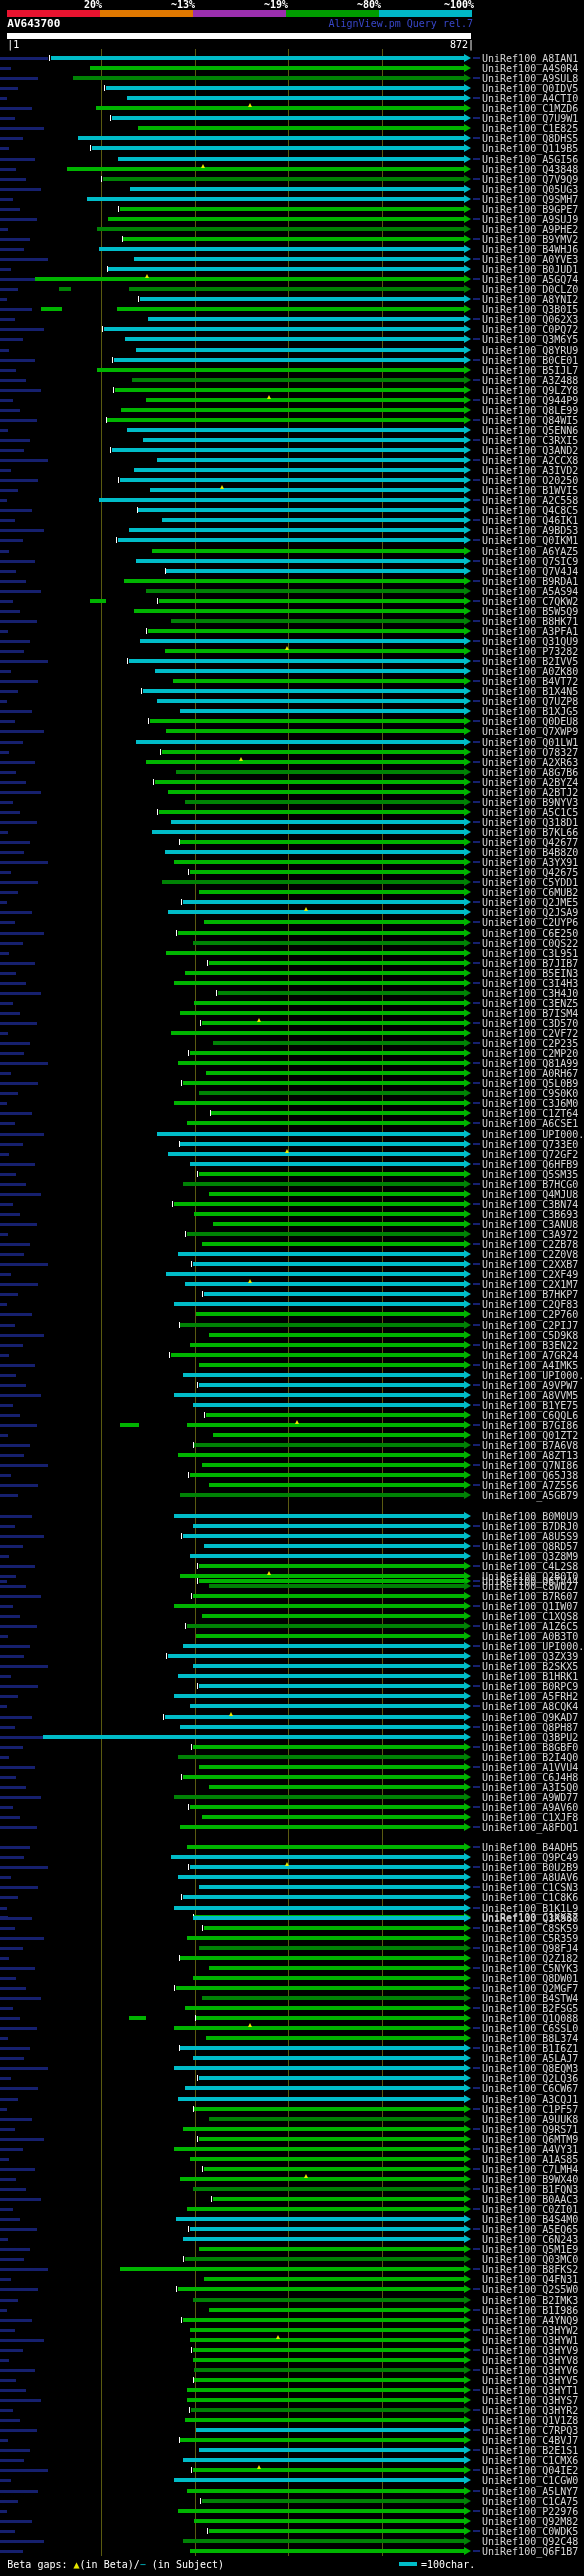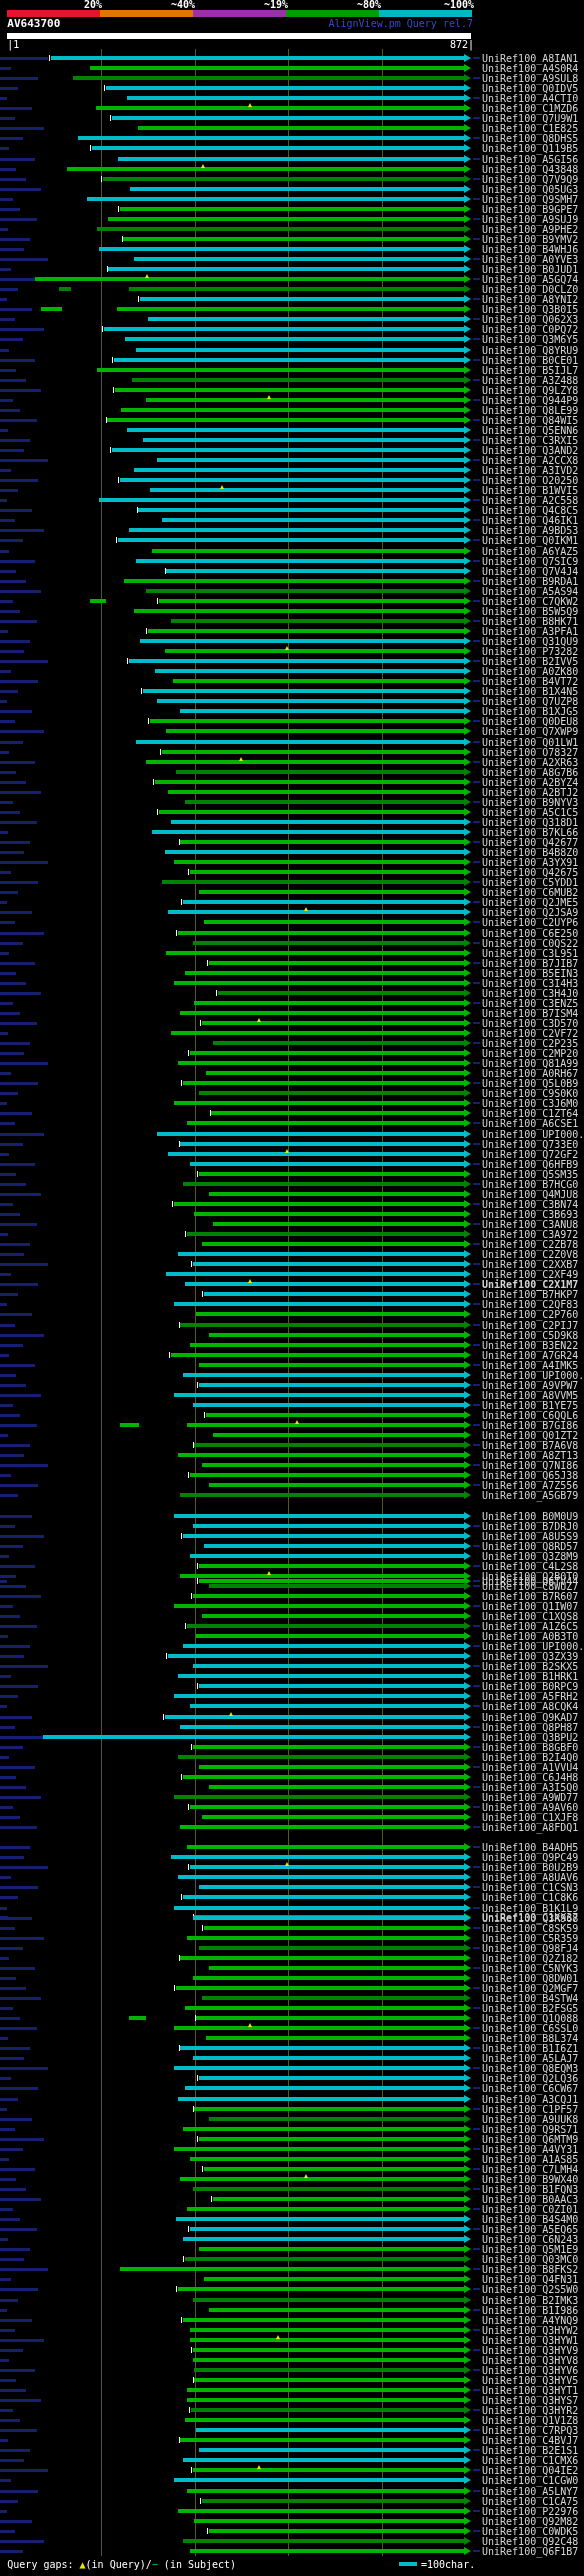"~40%" div.pctlabel { text: 40% -> 13% }
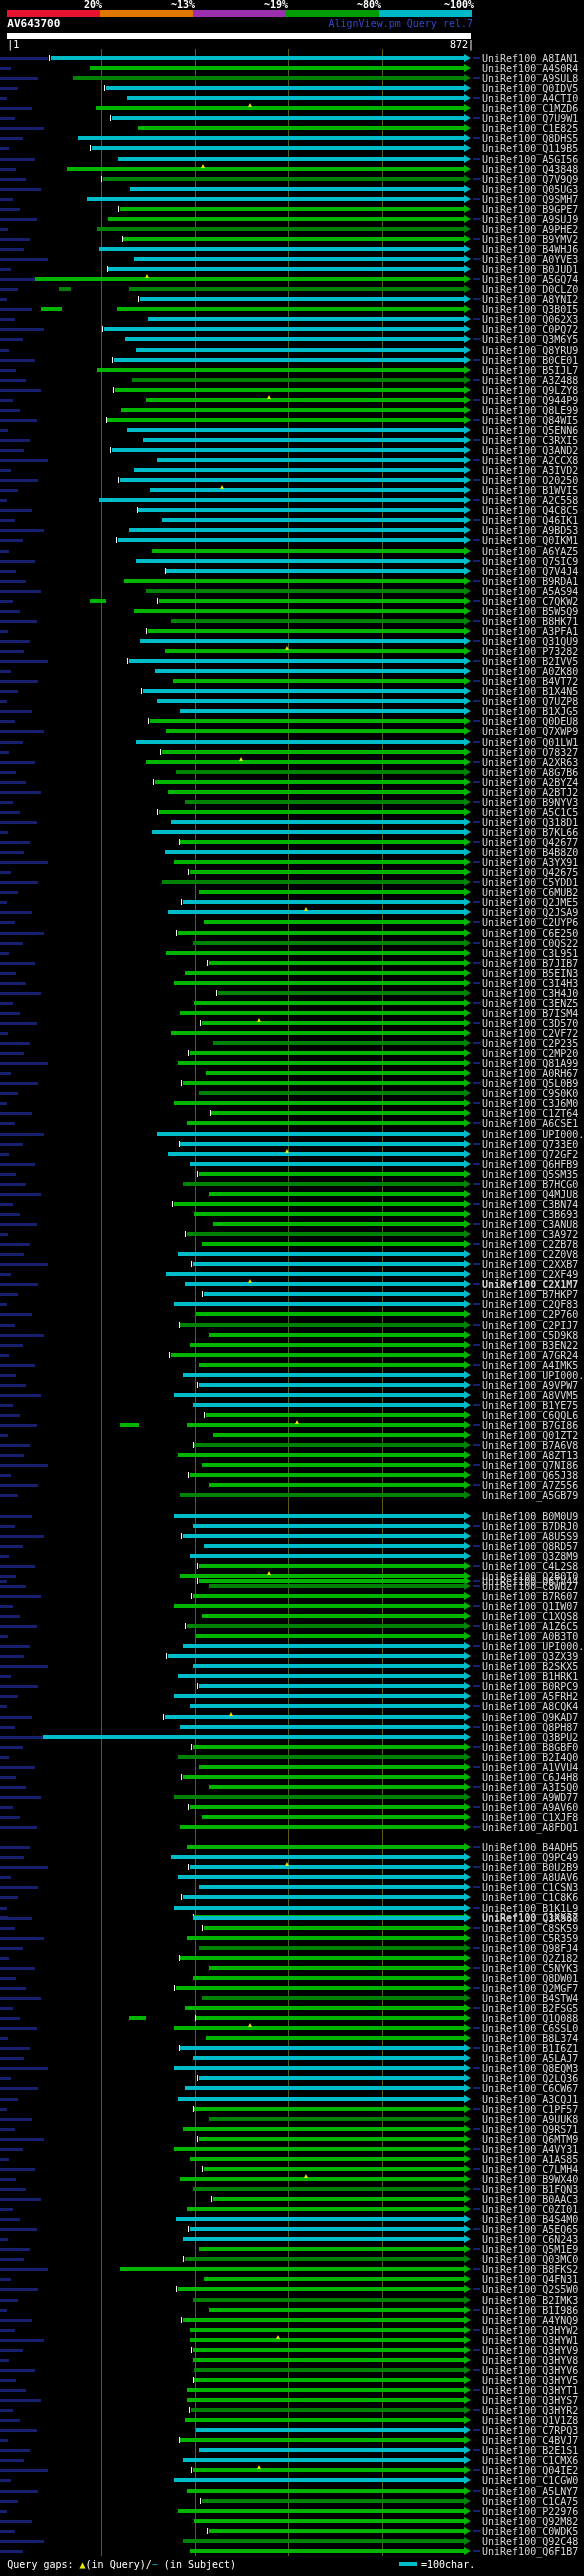"UniRef100_C2X1M7" div.r { font-weight: bold -> none }
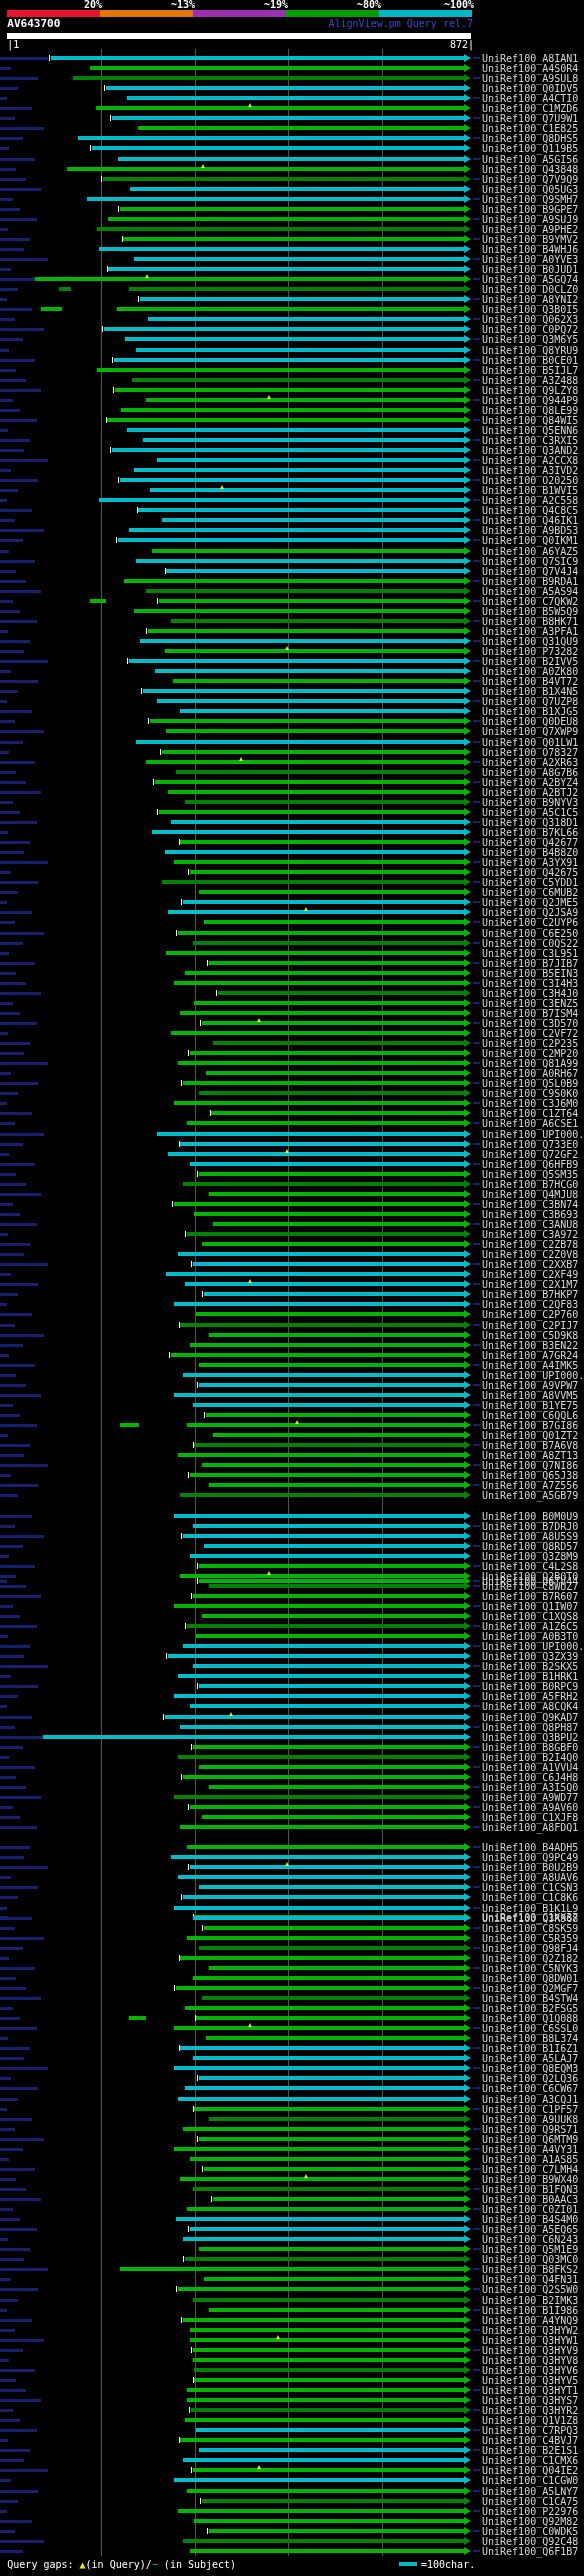"Query gaps:" span { text: Query -> Beta }
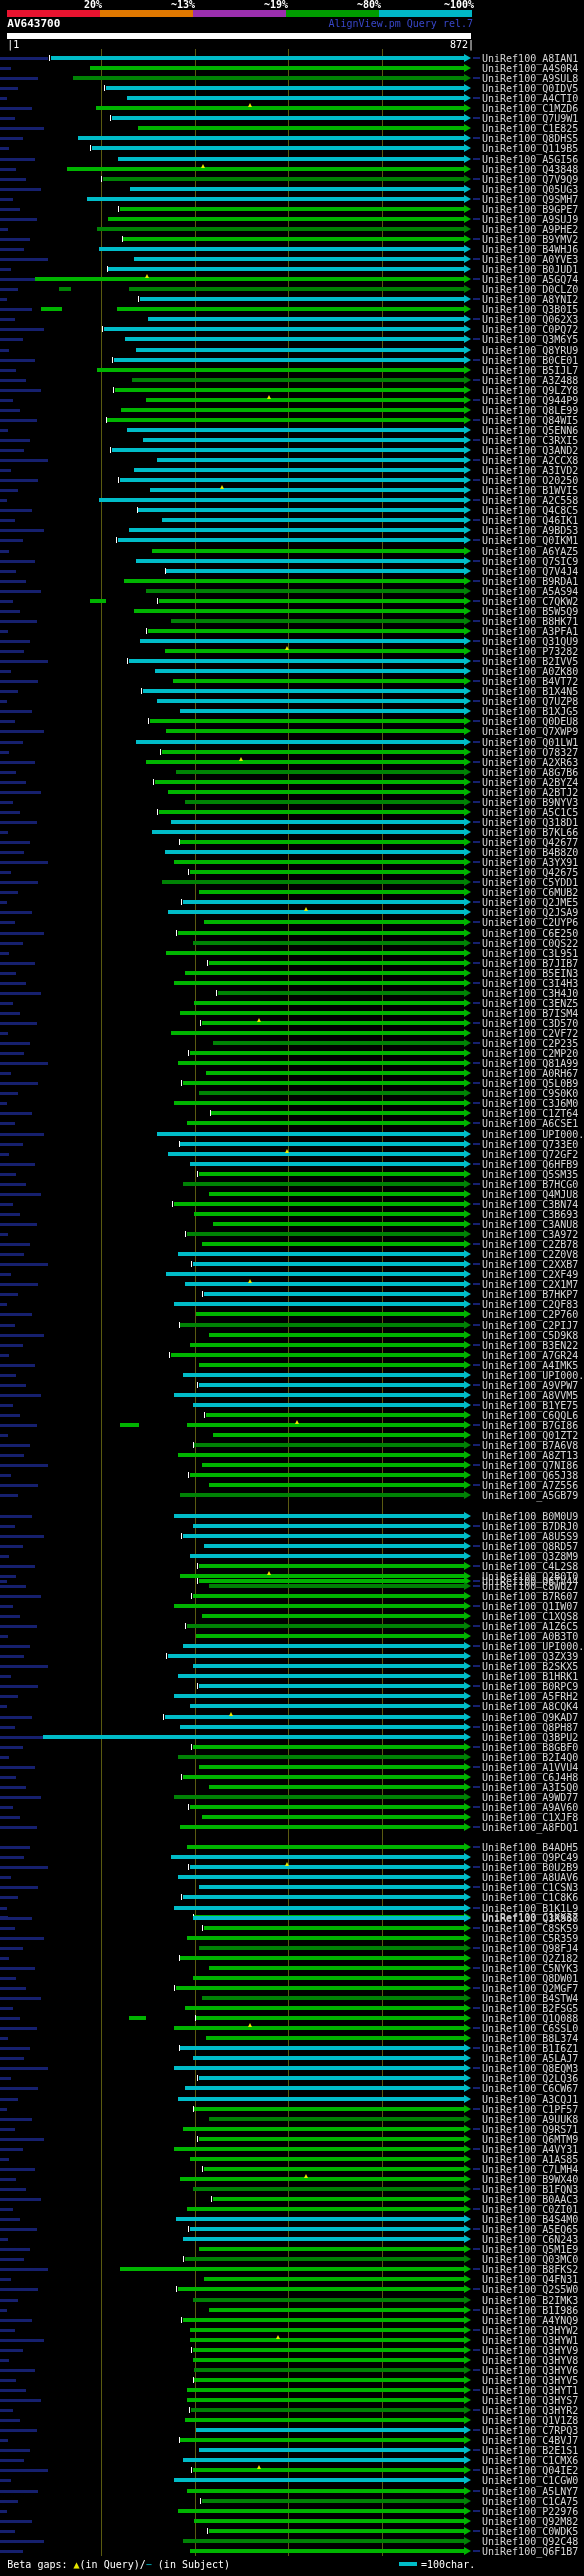"(in Query)/" span { text: Query -> Beta }
